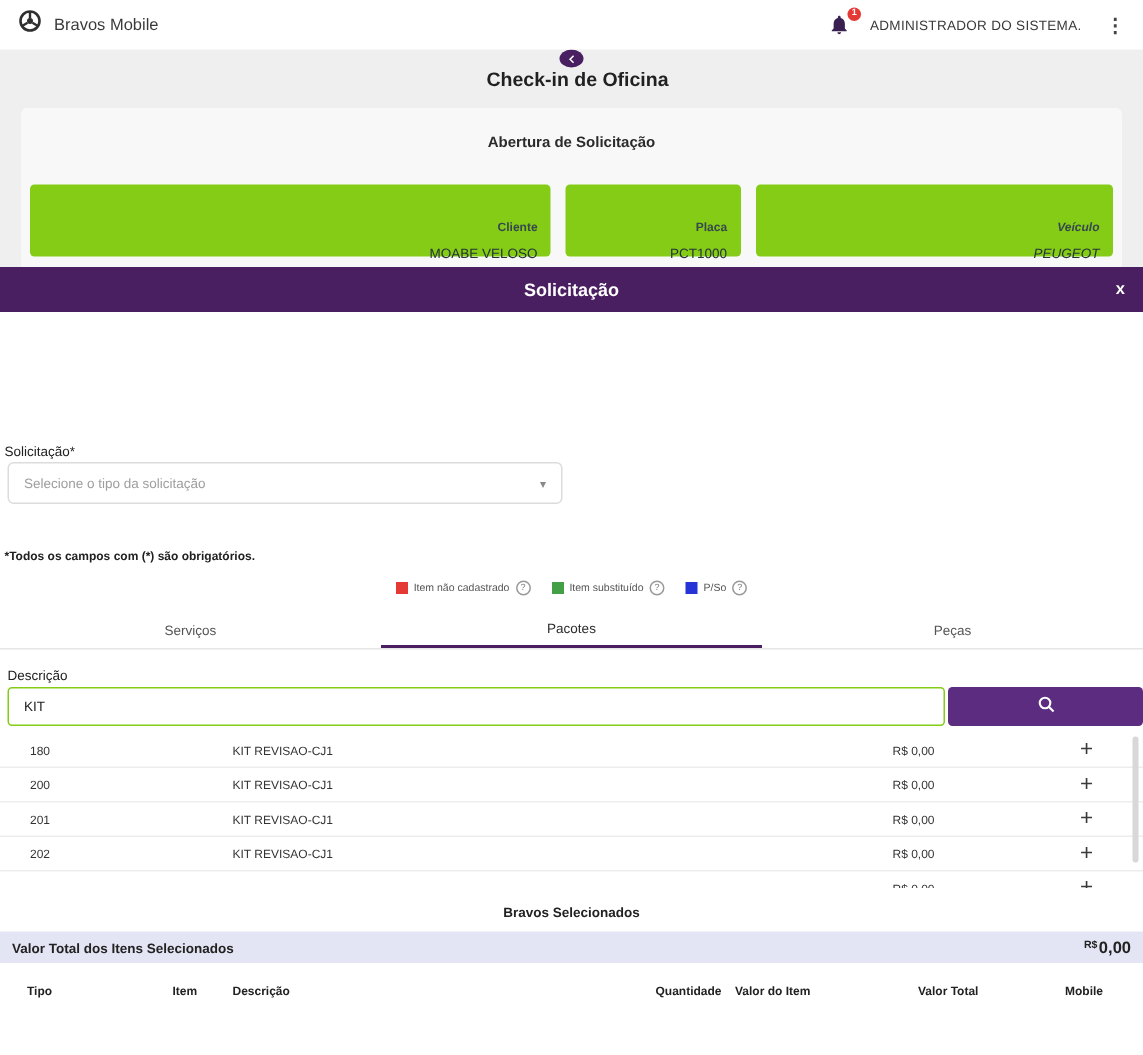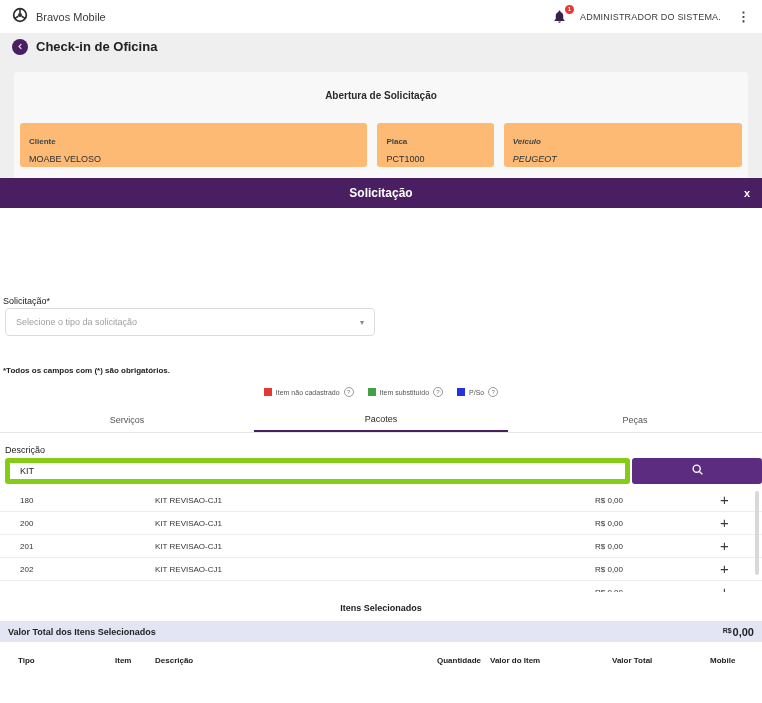"Check-in de Oficina" .subbar { flex-direction: none -> column }
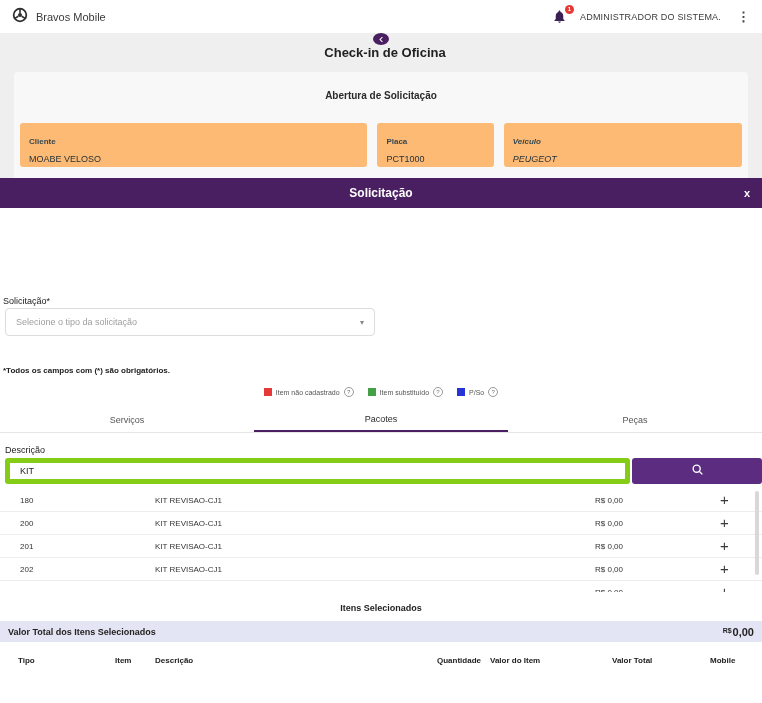"Cliente" .field { background: #fdba74 -> #84cc16; padding: 14px 9px -> 24px 9px; text-align: none -> right }
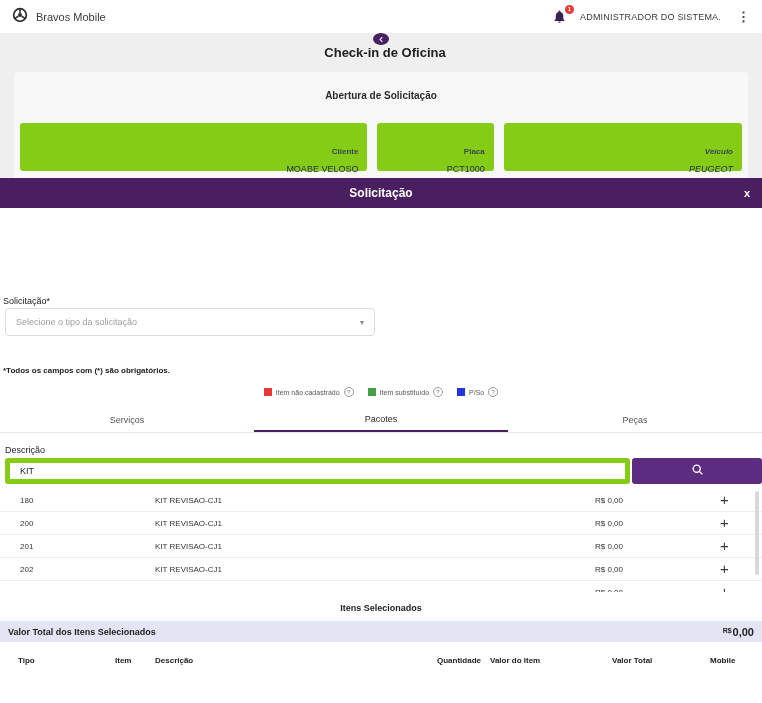"KIT" .search-input { border: 5px solid #84cc16 -> 1px solid #84cc16 }
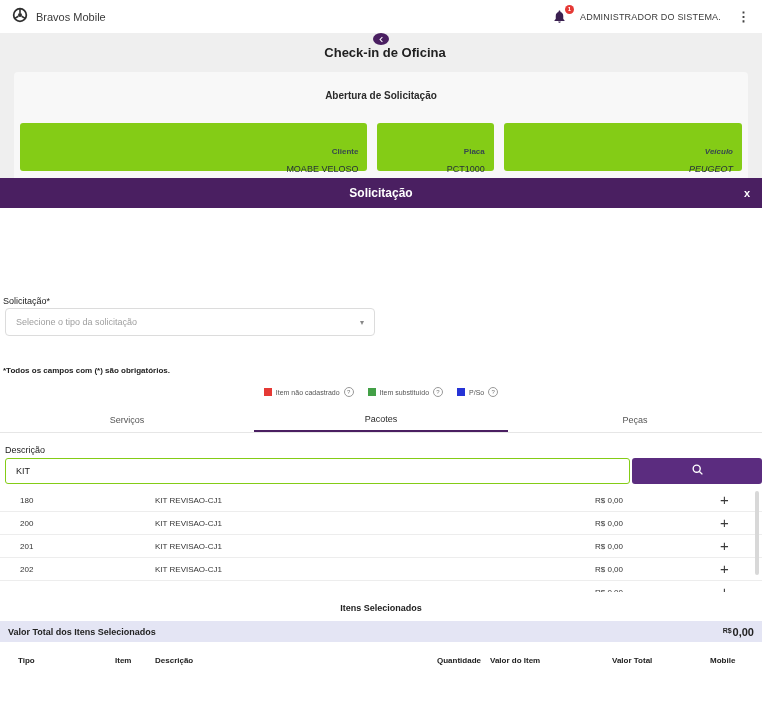"Itens Selecionados" div.selected-title { text: Itens -> Bravos }
